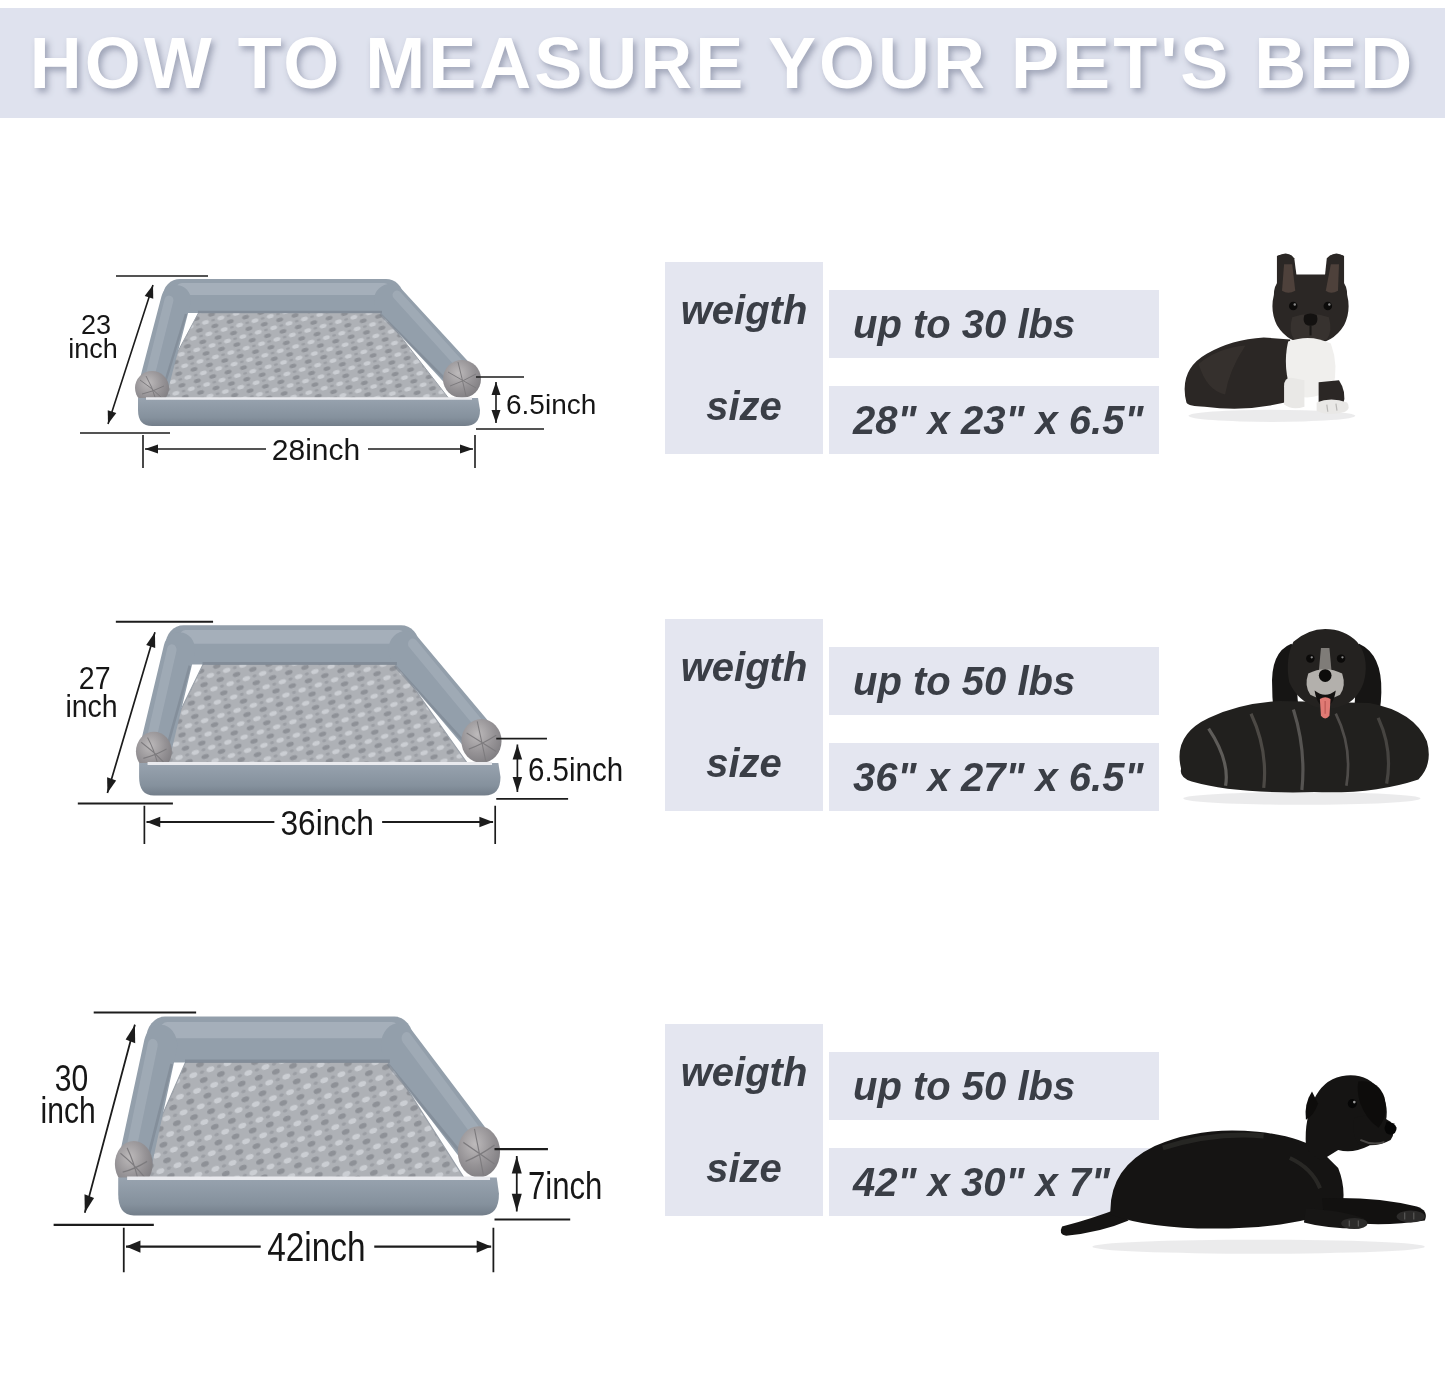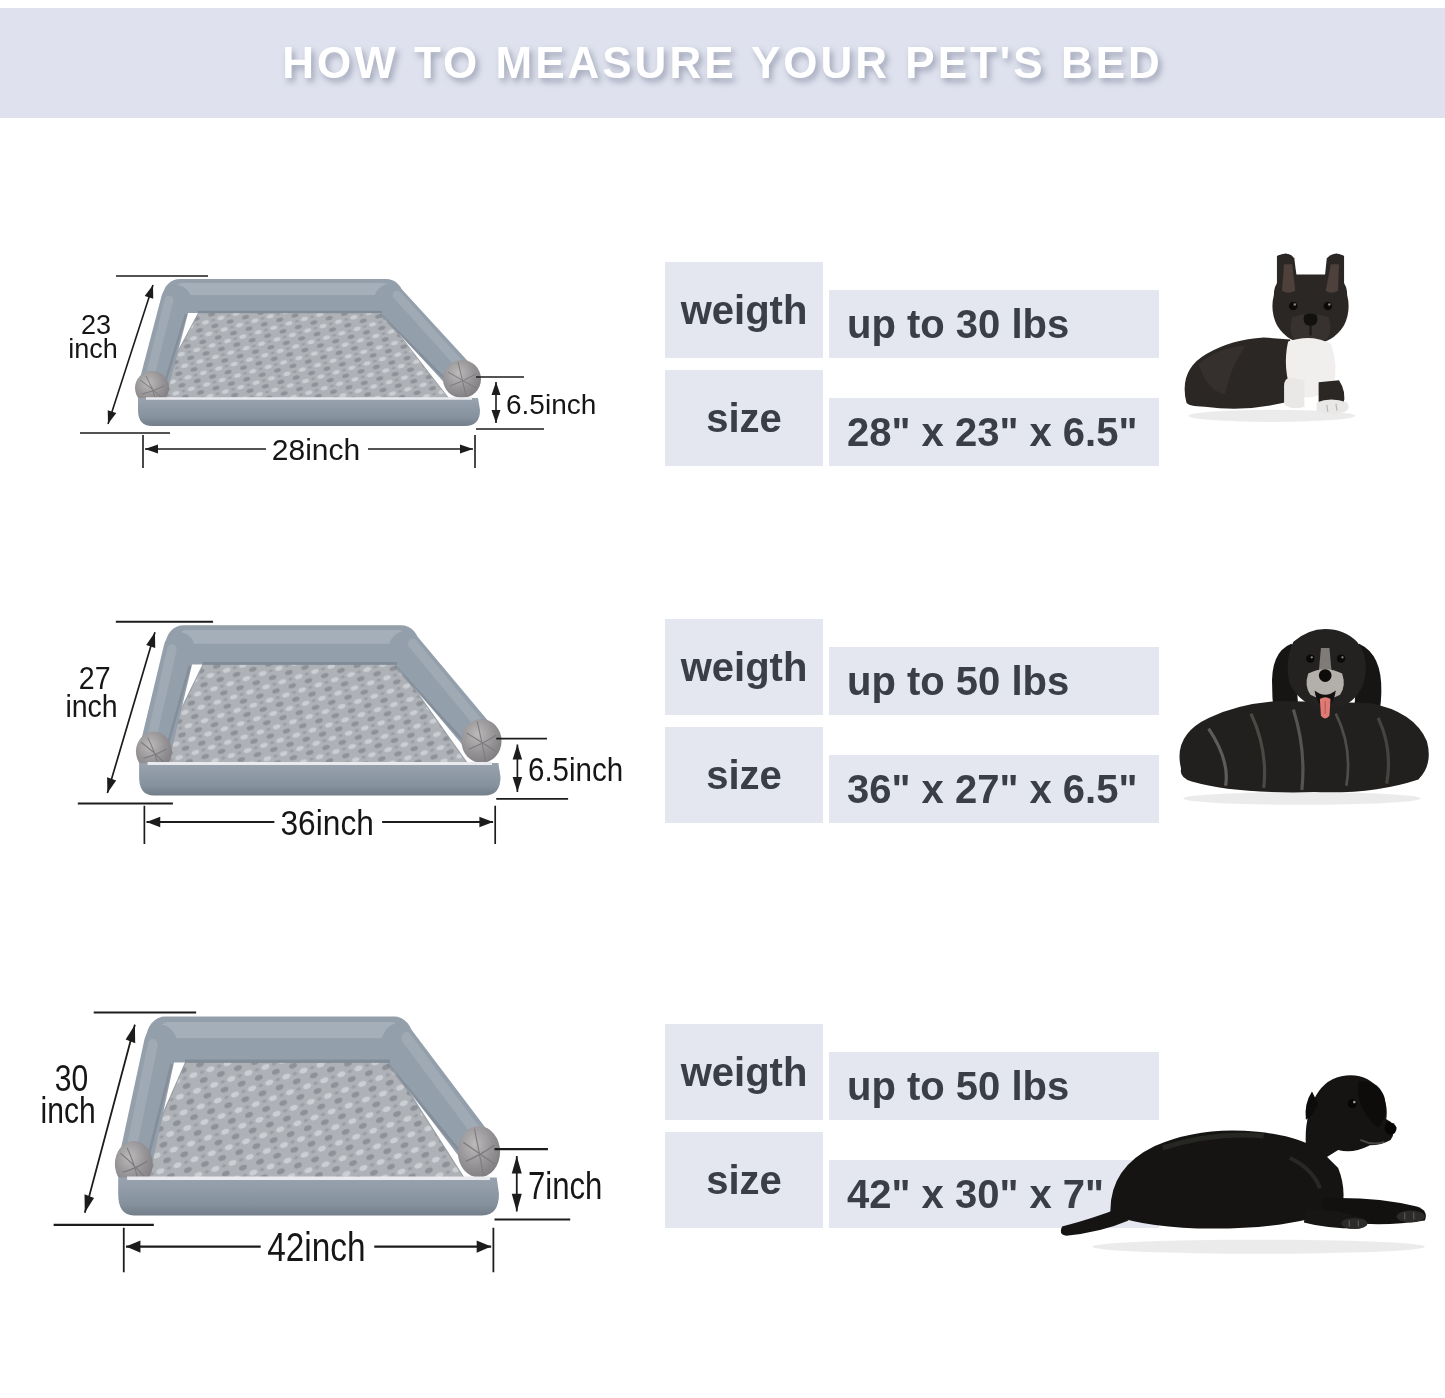"HOW TO MEASURE YOUR PET'S" .banner h1 { font-size: 44px -> 72px }
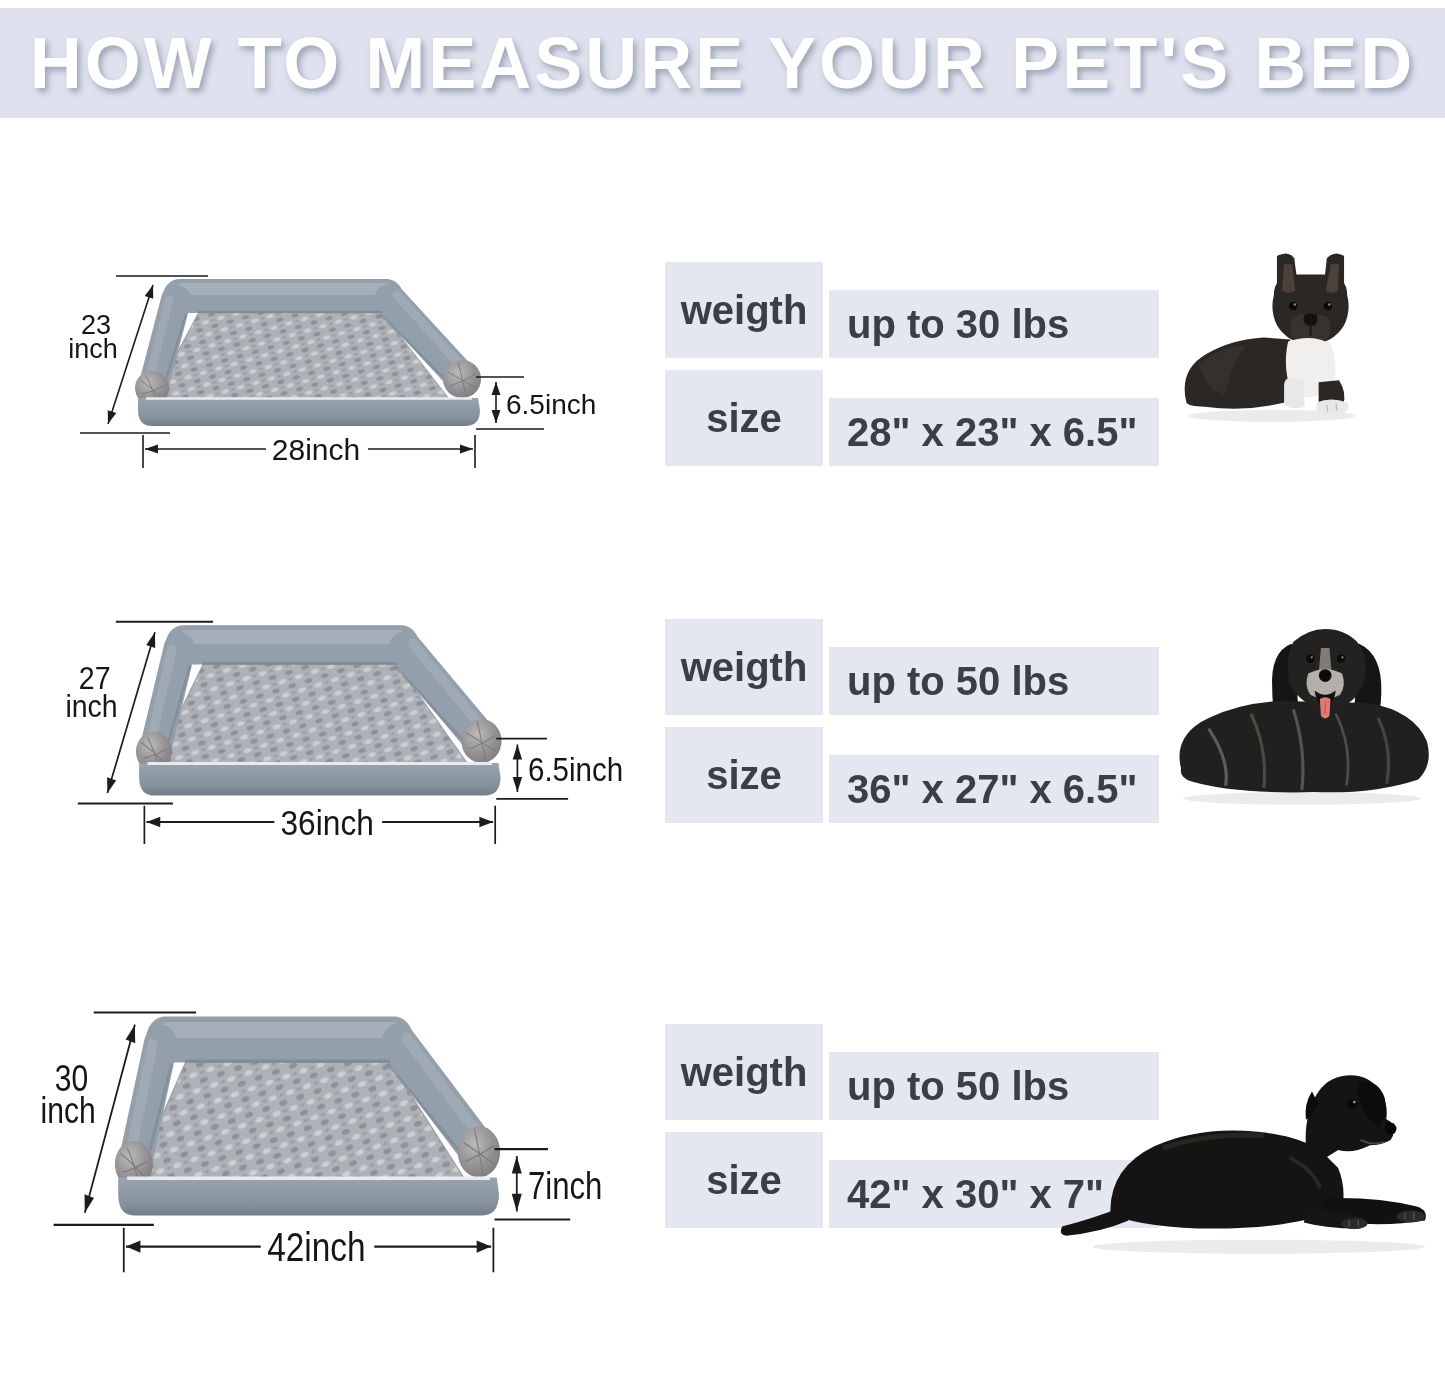"weigth" .spec-table { font-style: none -> italic; gap: 12px 6px -> 0 6px }
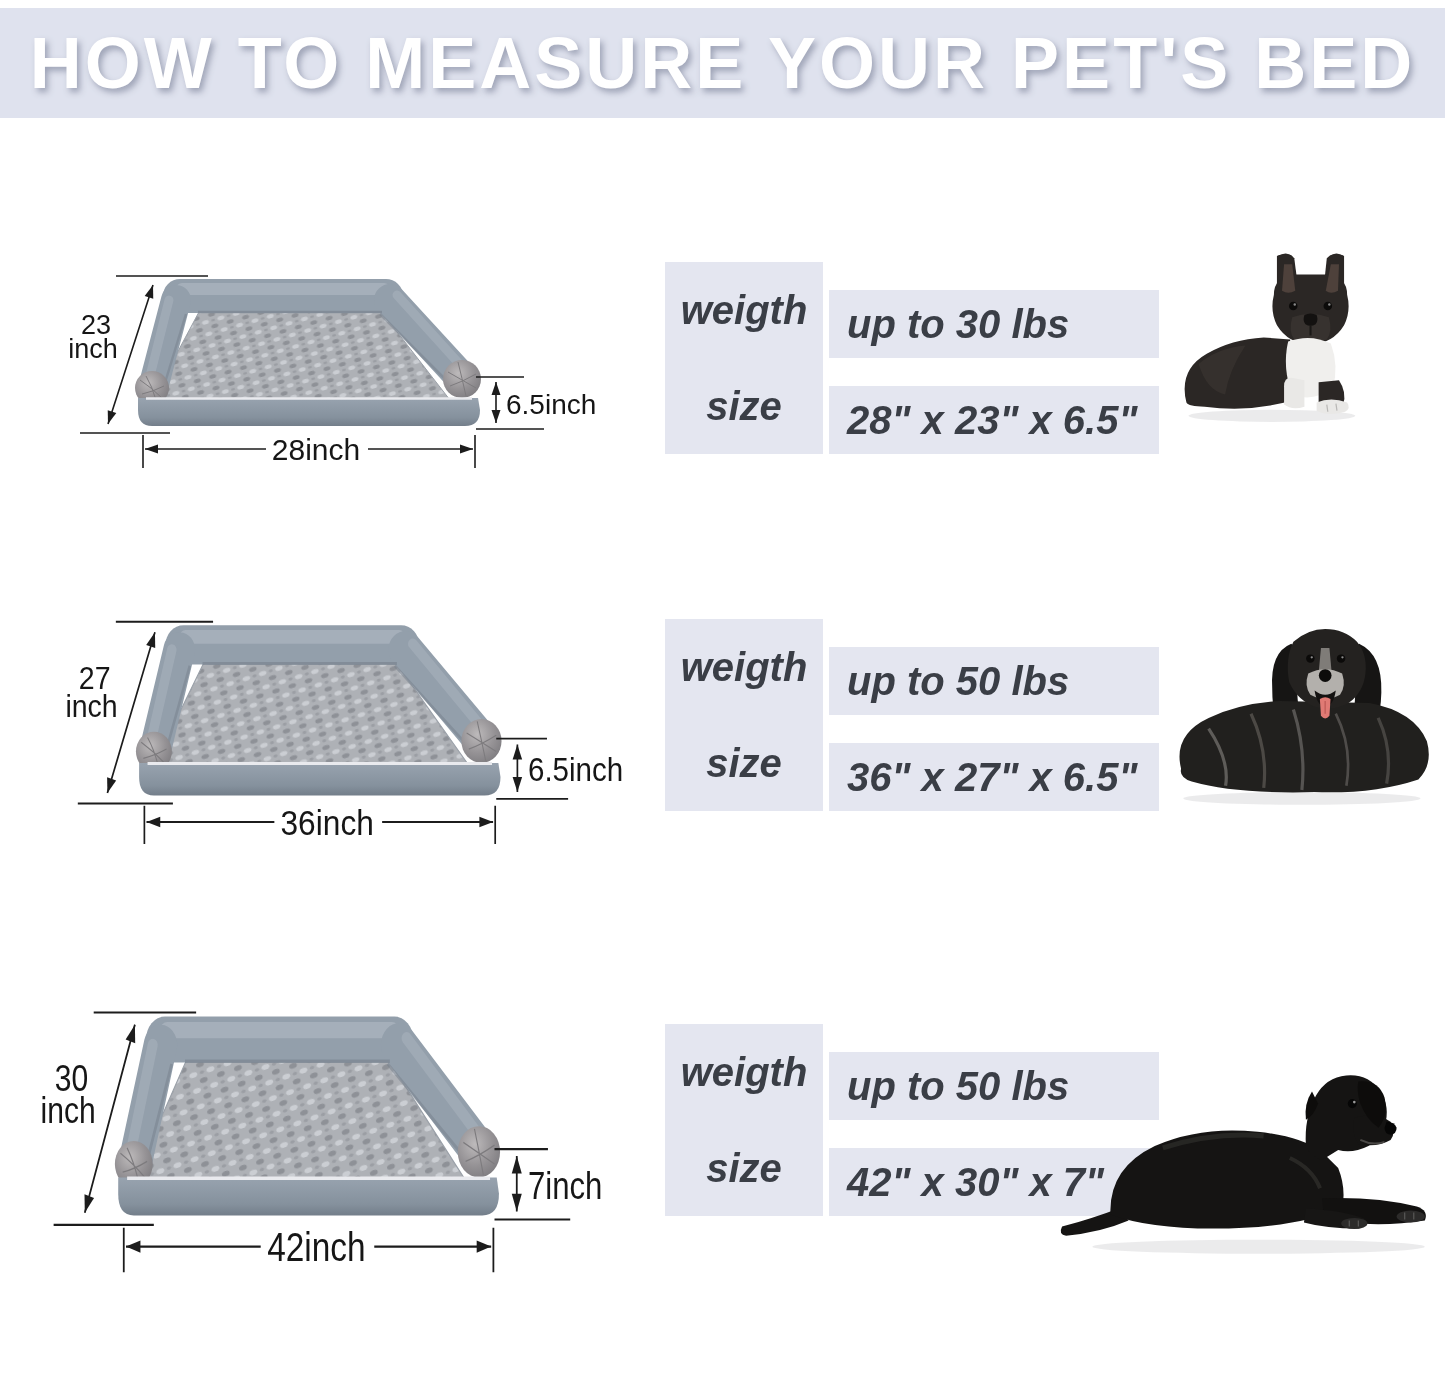"up to 30 lbs" .spec-table .cell.value { padding-left: 18px -> 24px }
